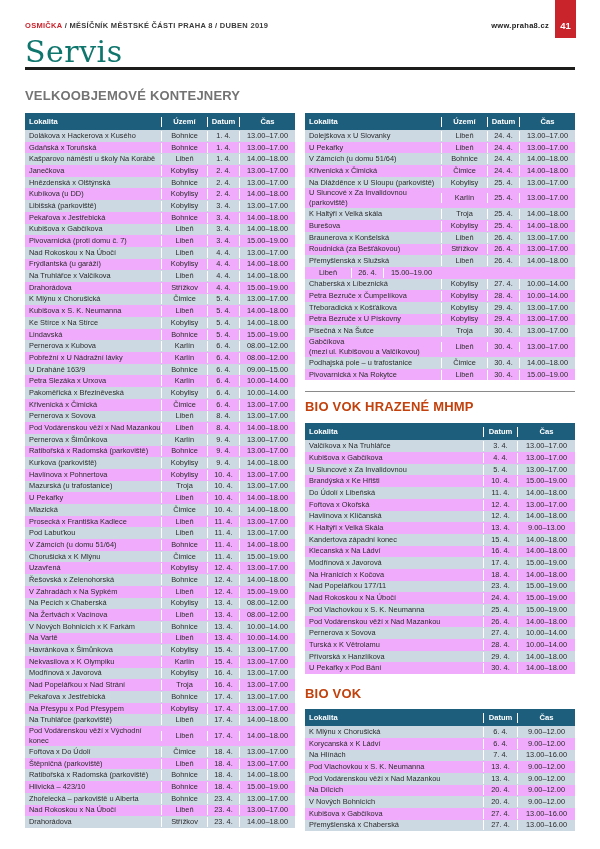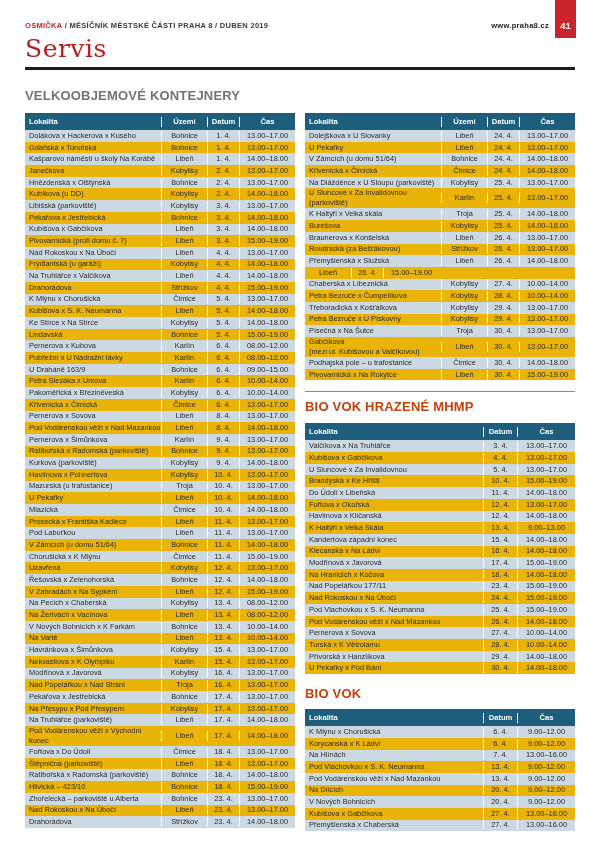"Servis" .servis { color: #b91c1c -> #0f766e; font-size: 25px -> 30px }
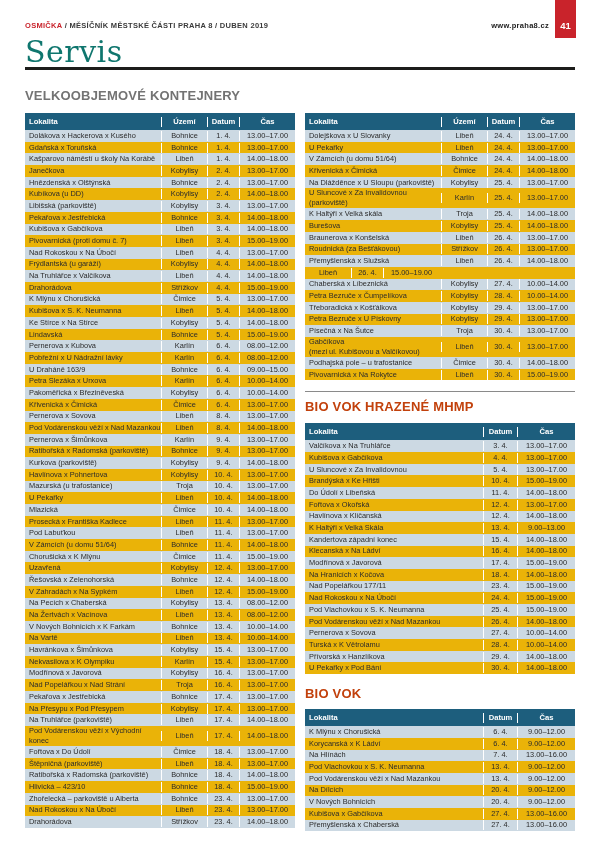"Gdaňská x Toruňská" .trow.even { background: #eab308 -> #f0abfc }
